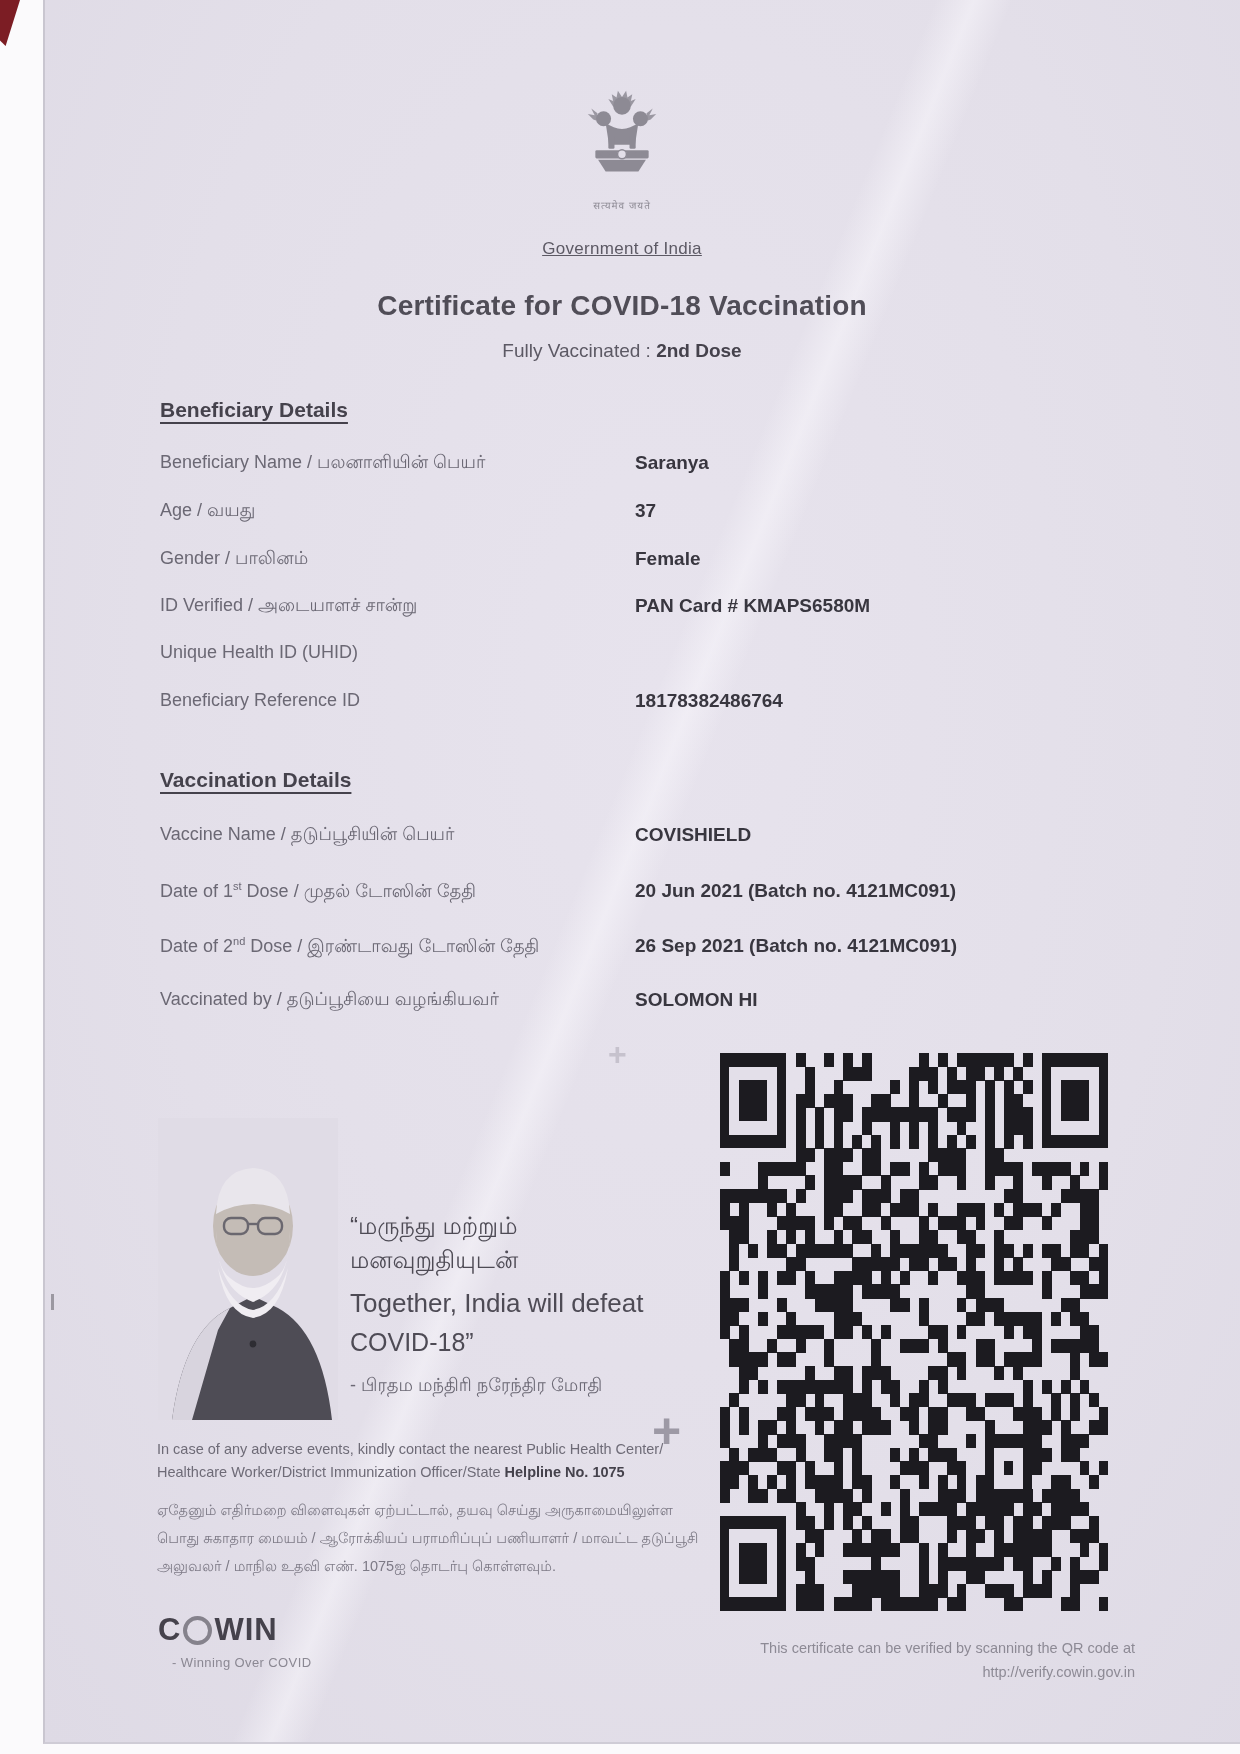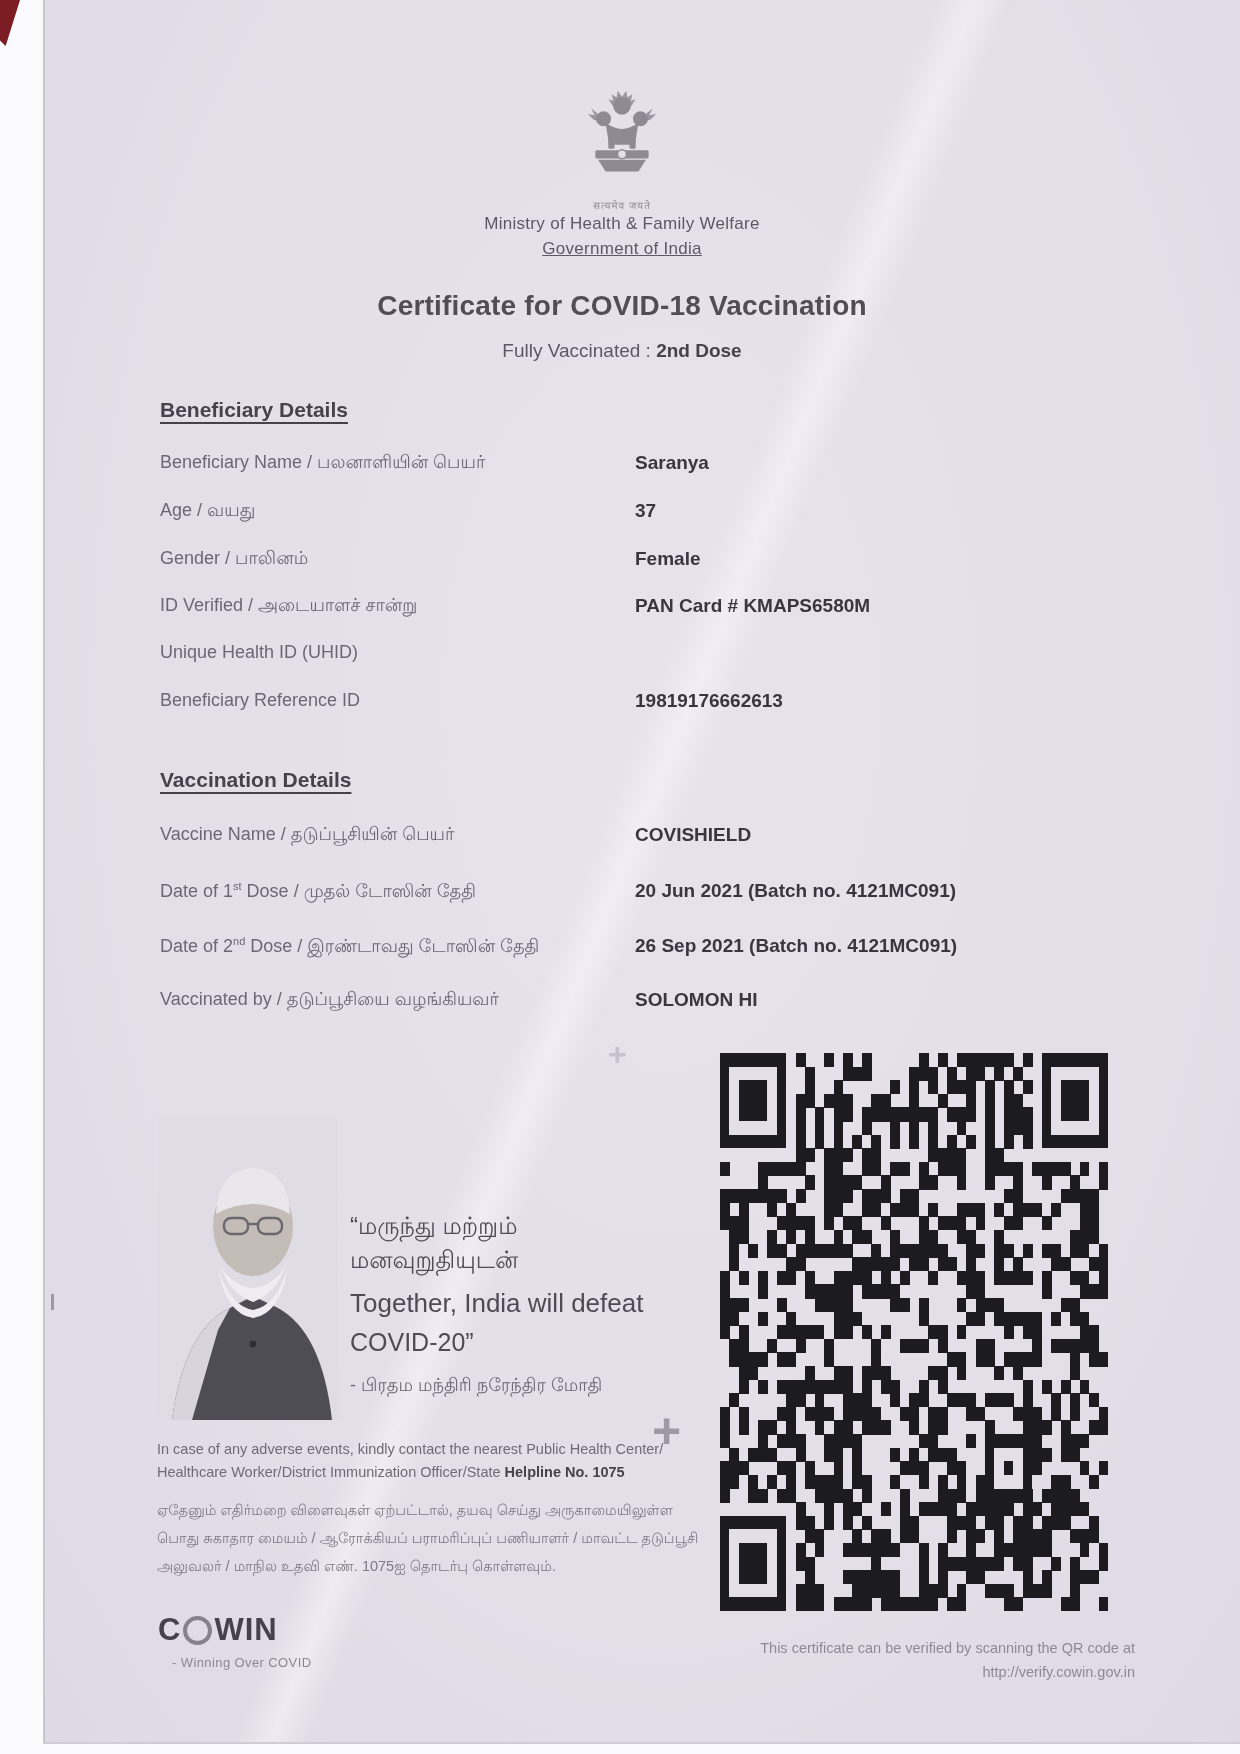"Ministry of Health & Family" div.ministry { html: <div>Ministry of Health &amp; Family Welfare</div> -> none }
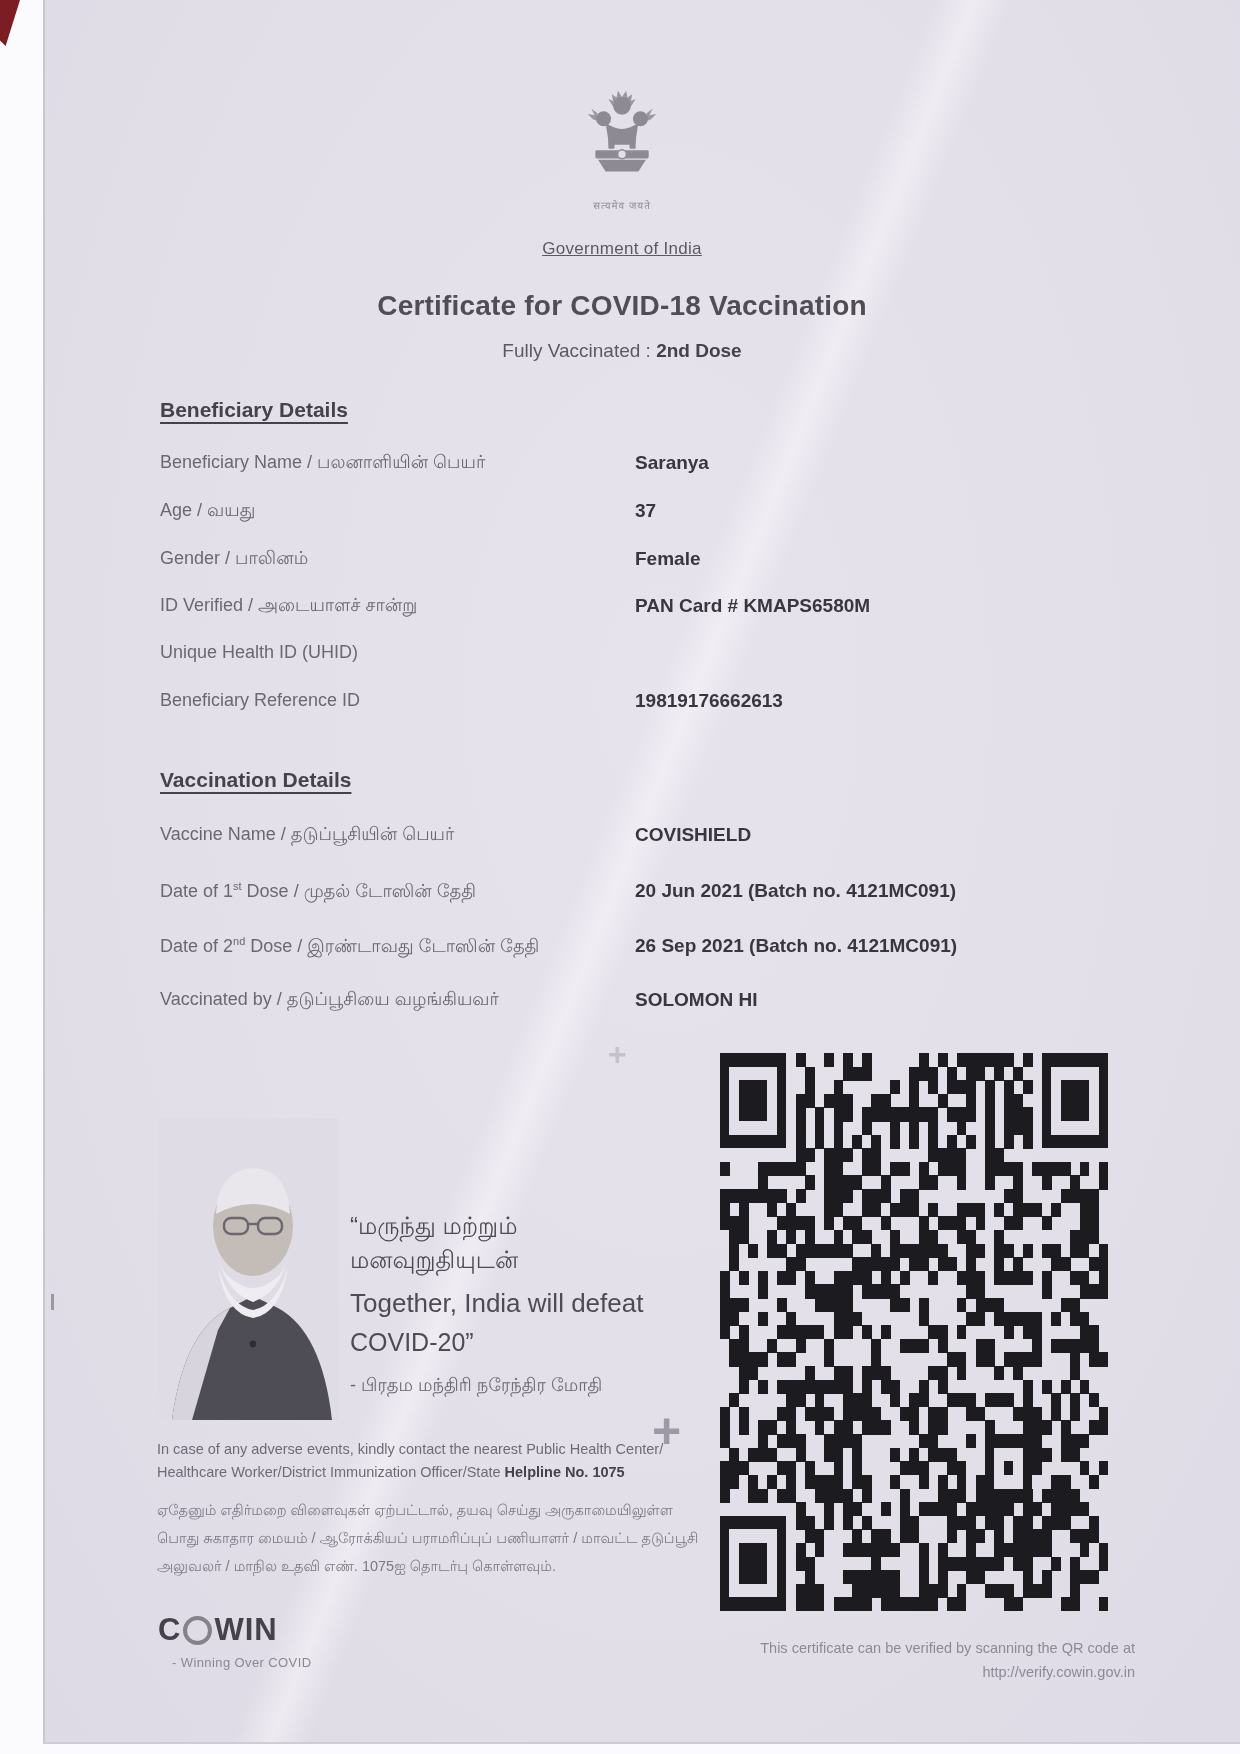"19819176662613" span.val { text: 19819176662613 -> 18178382486764 }
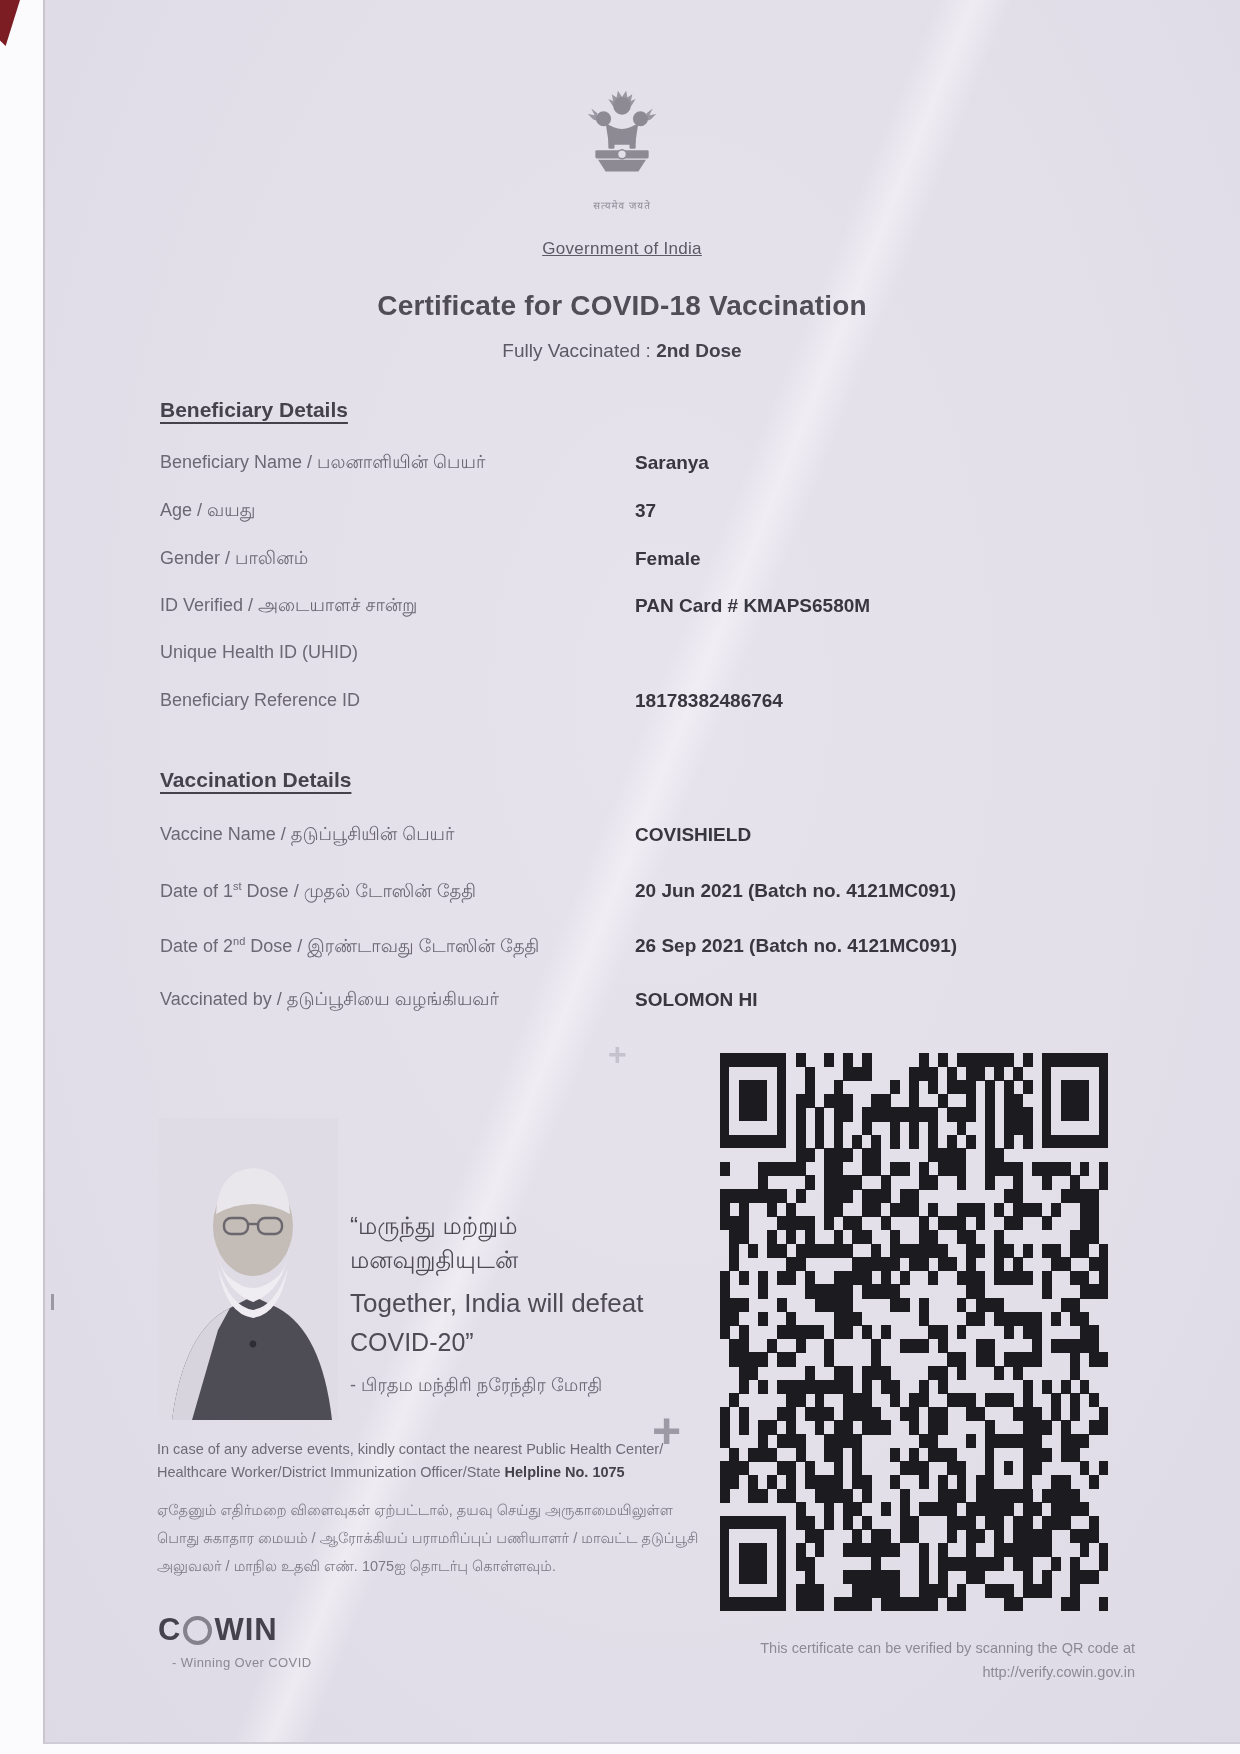"COVID-20”" div.quote-e2 { text: COVID-20 -> COVID-18 }
